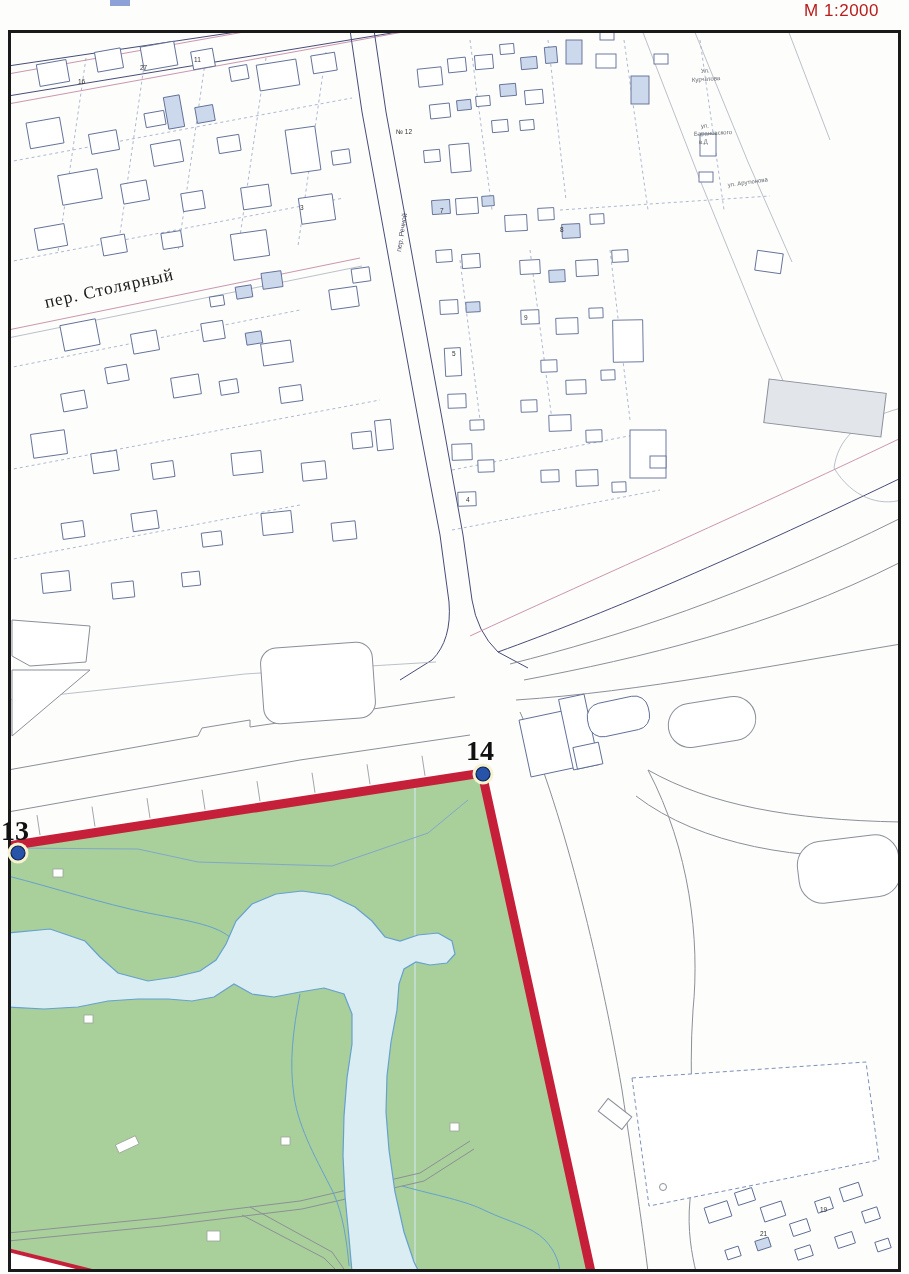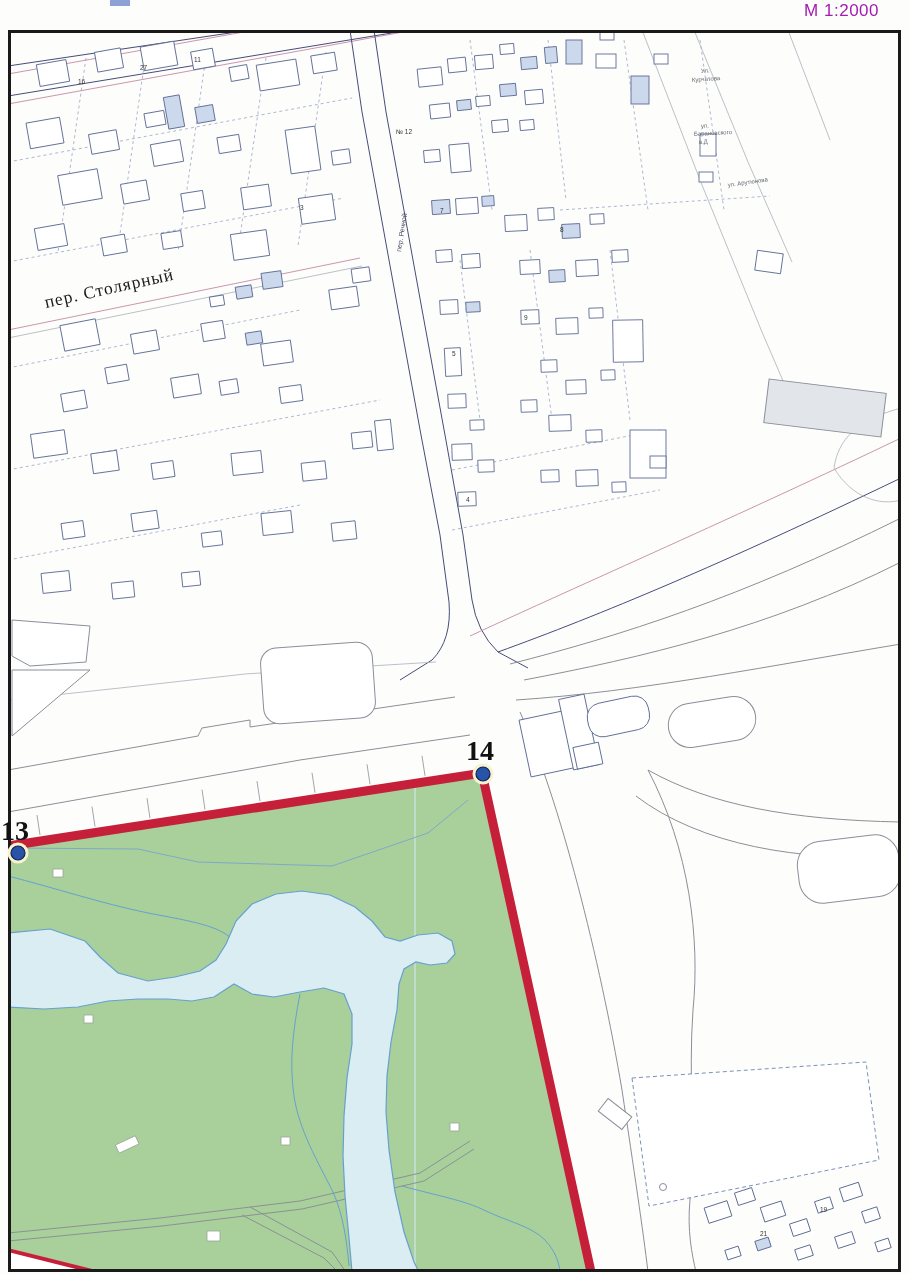"М 1:2000" .scale-label { color: #a21caf -> #b91c1c }
